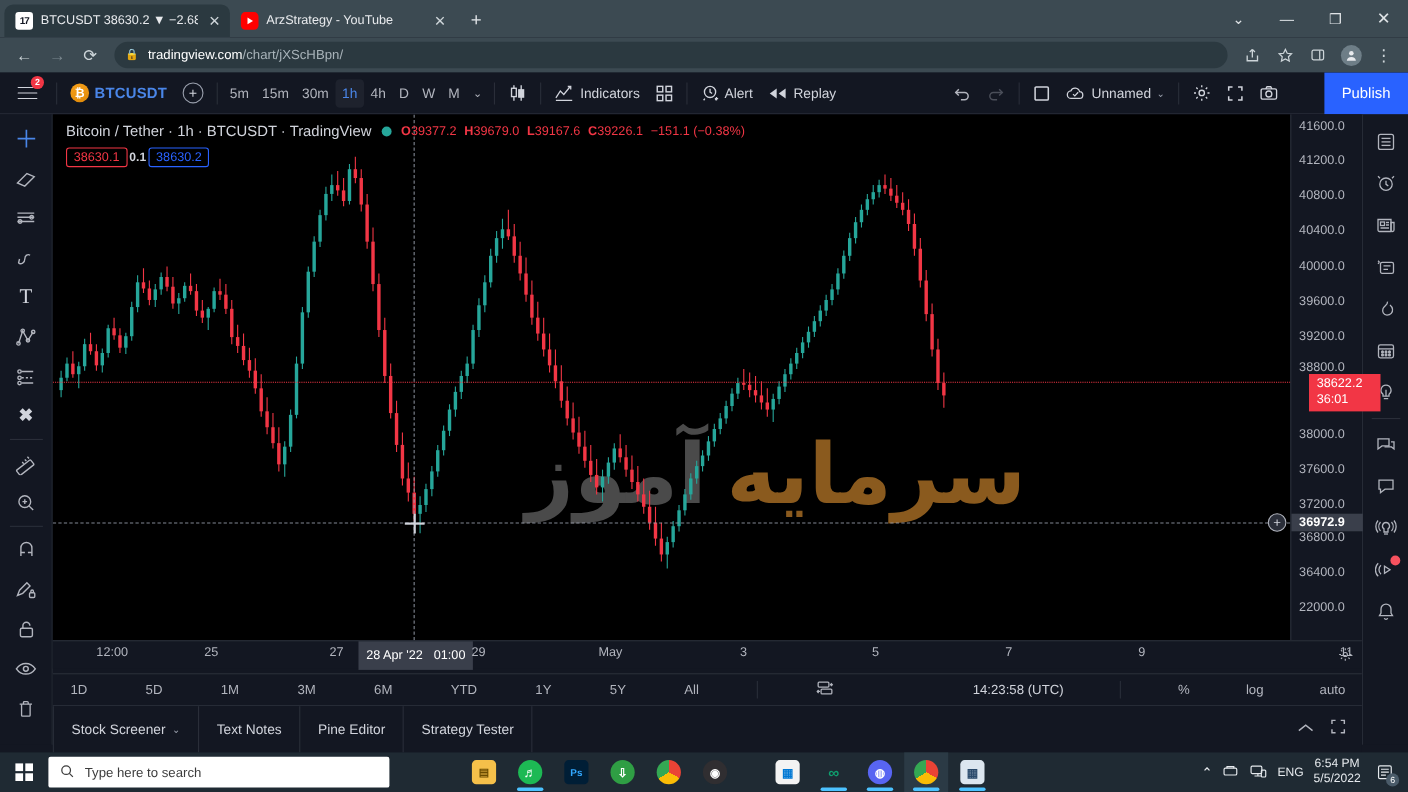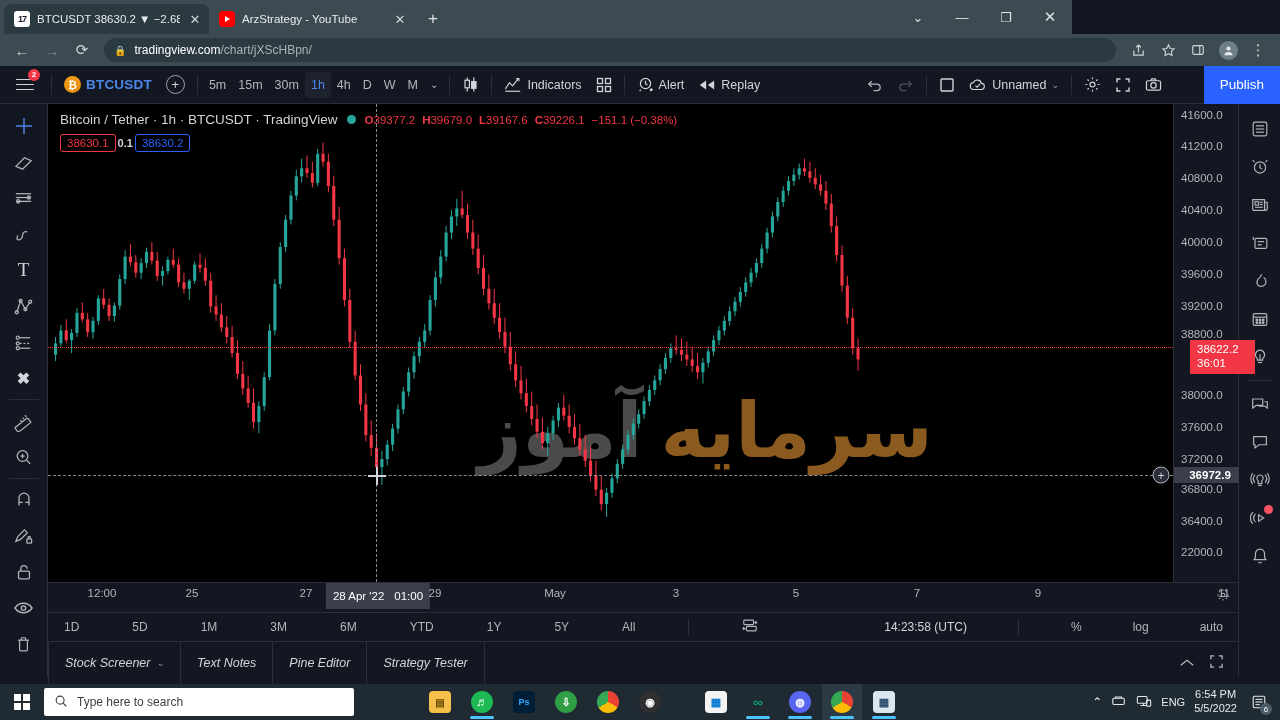"17" .browser-tabbar { width: 1072px -> 1280px }
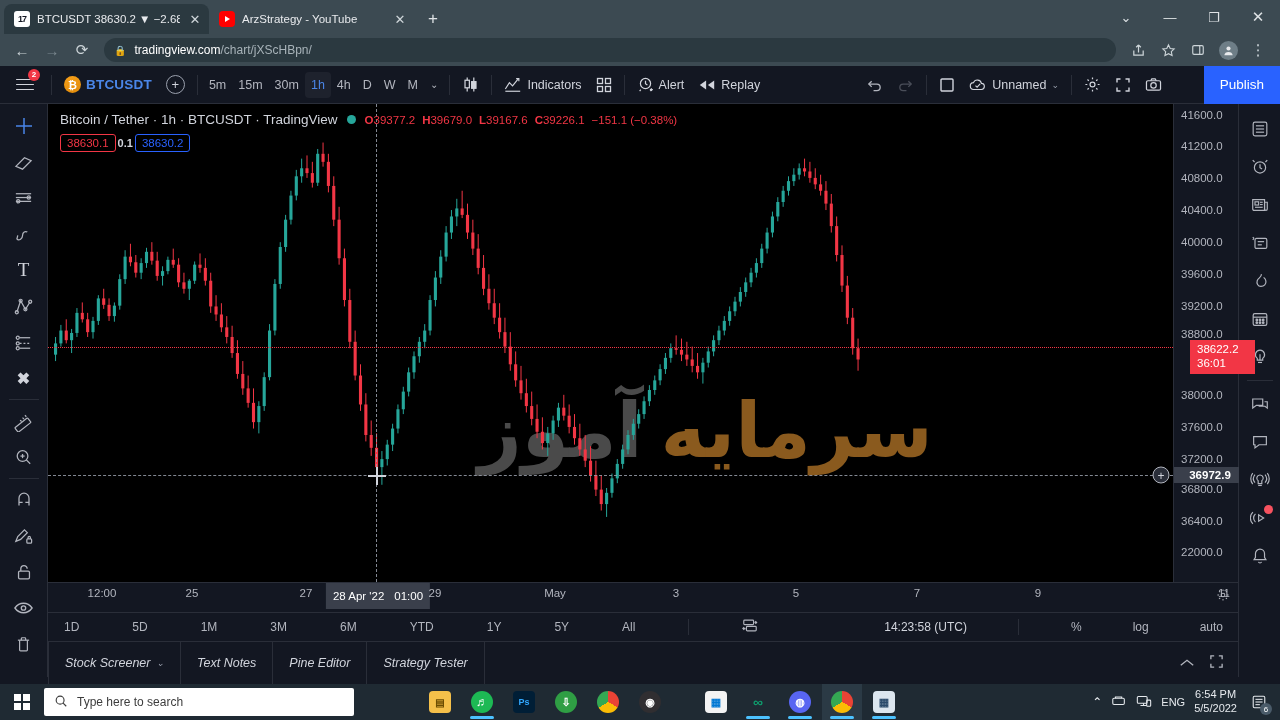"36972.9" div.pa-cross { text-align: center -> none }
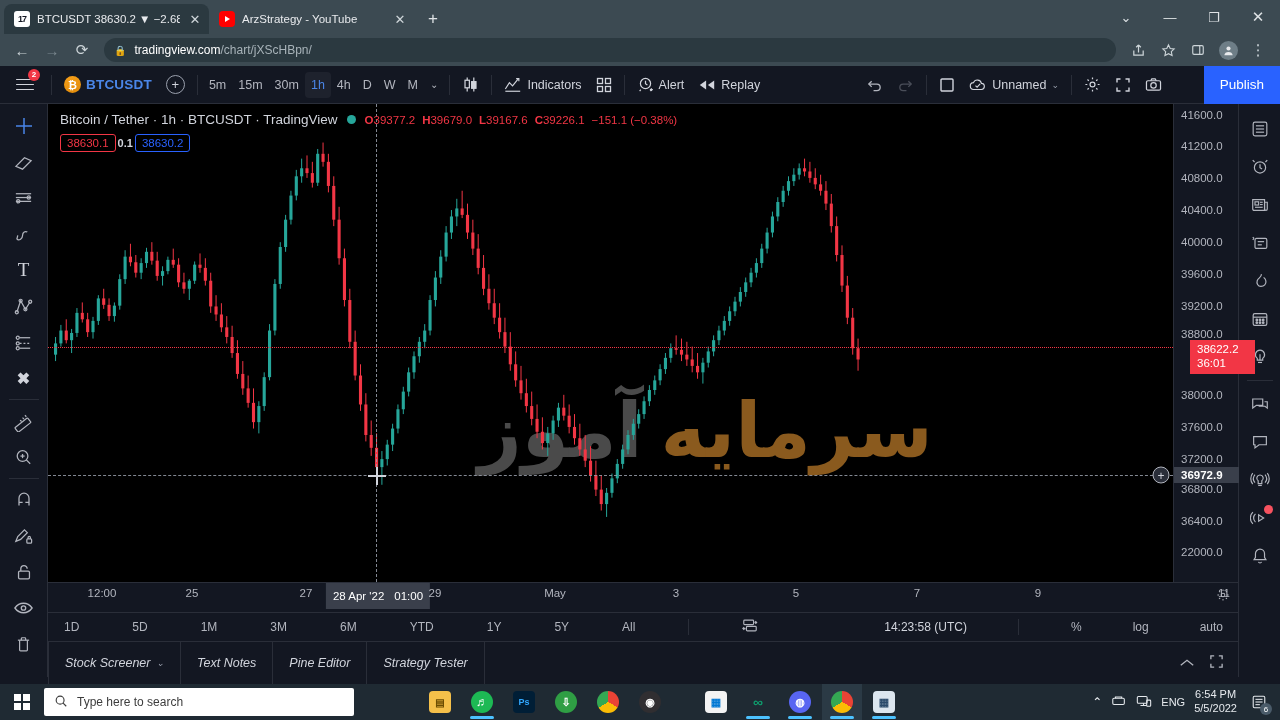"Stock Screener" .bt { font-style: italic -> none }
